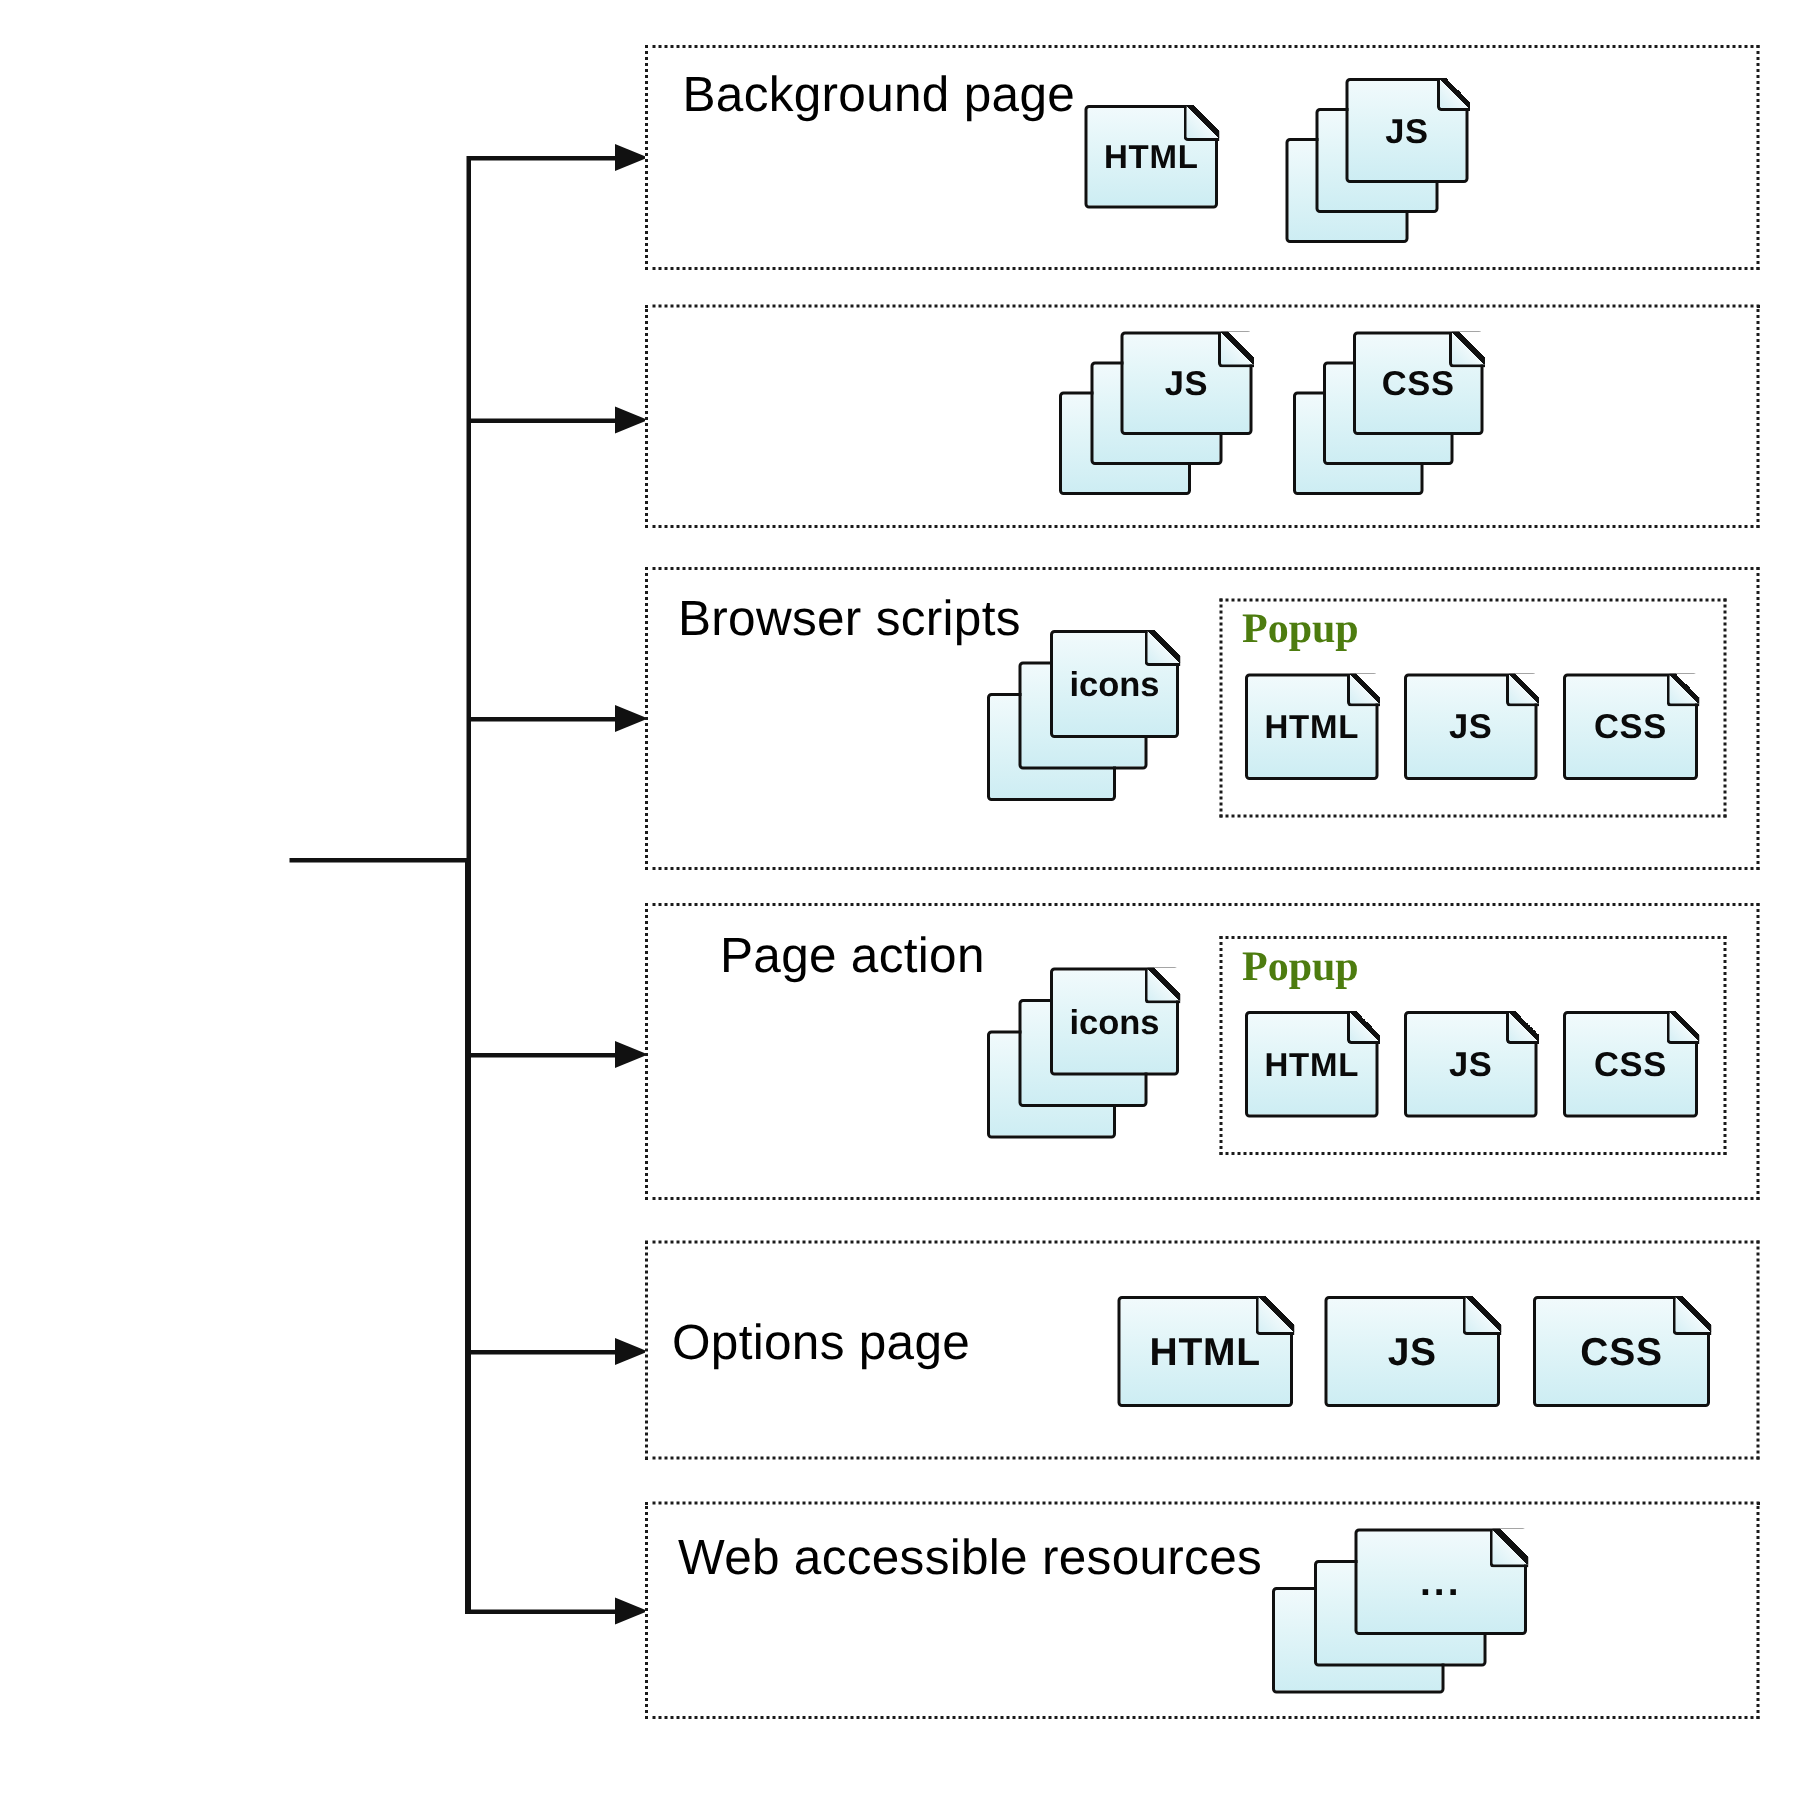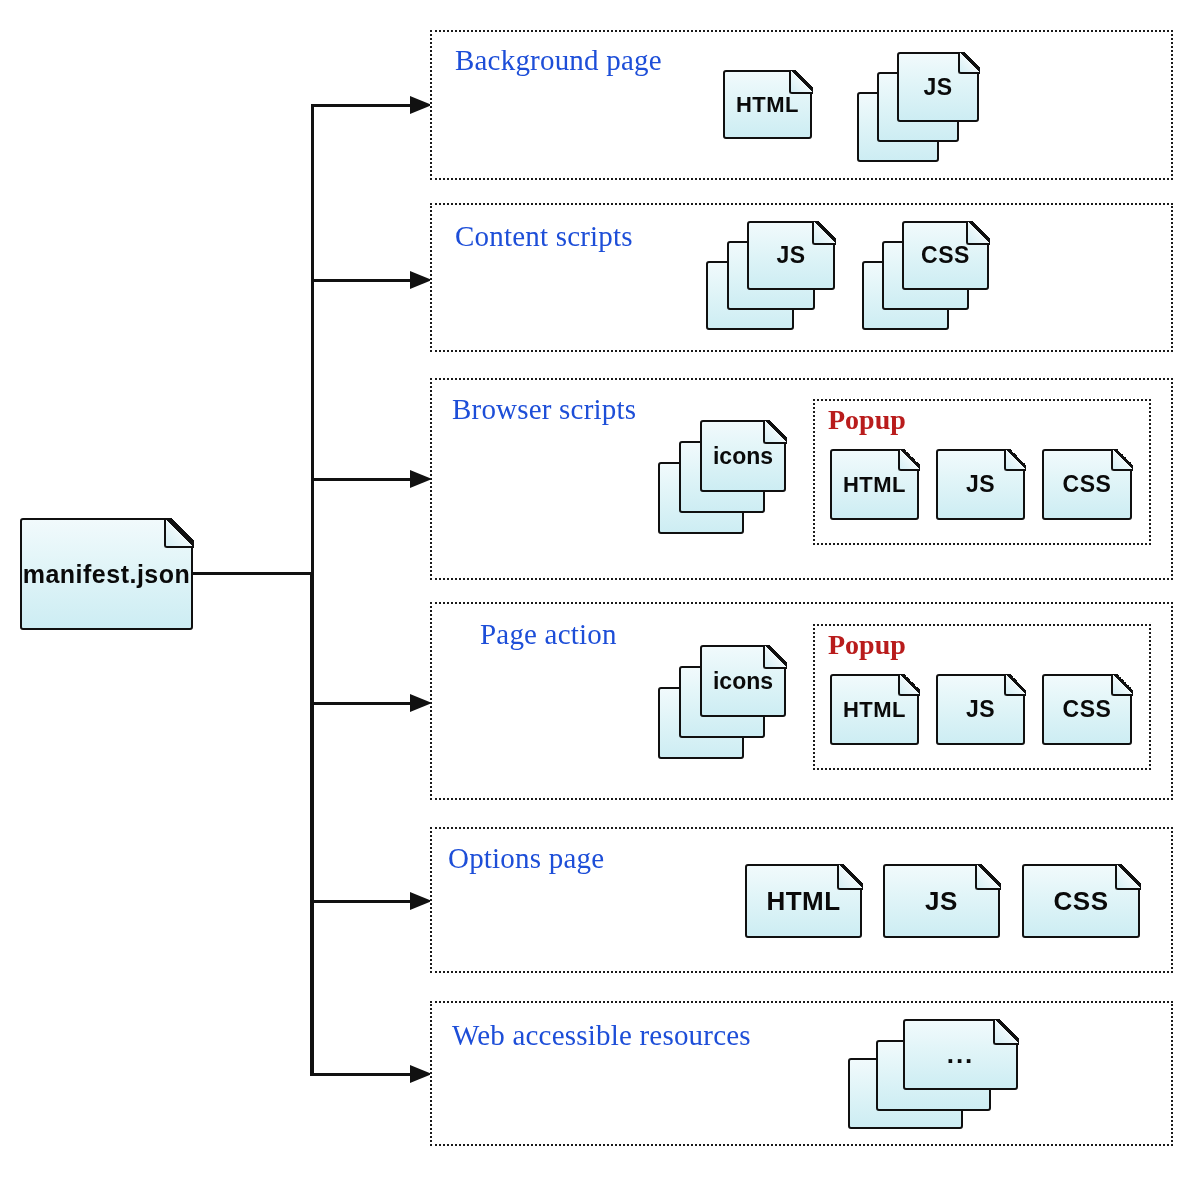"Background page" .seclabel { color: #1d4ed8 -> #000000; font-family: Liberation Serif, serif -> none; font-size: 29px -> 33px }
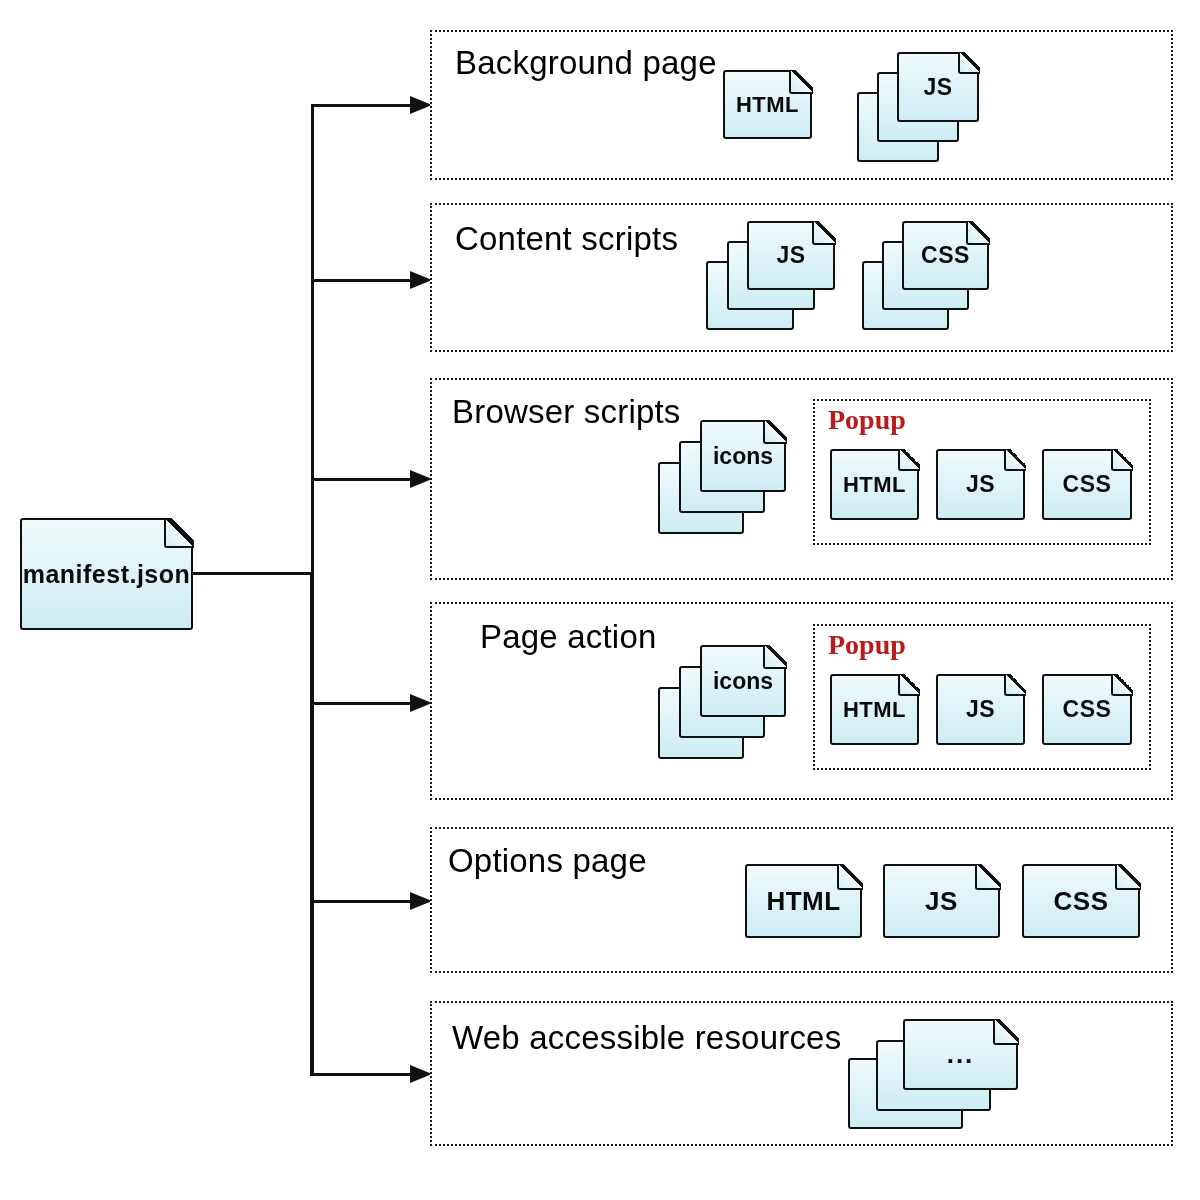"Content scripts" div.seclabel { html: <div>Content scripts</div> -> none }
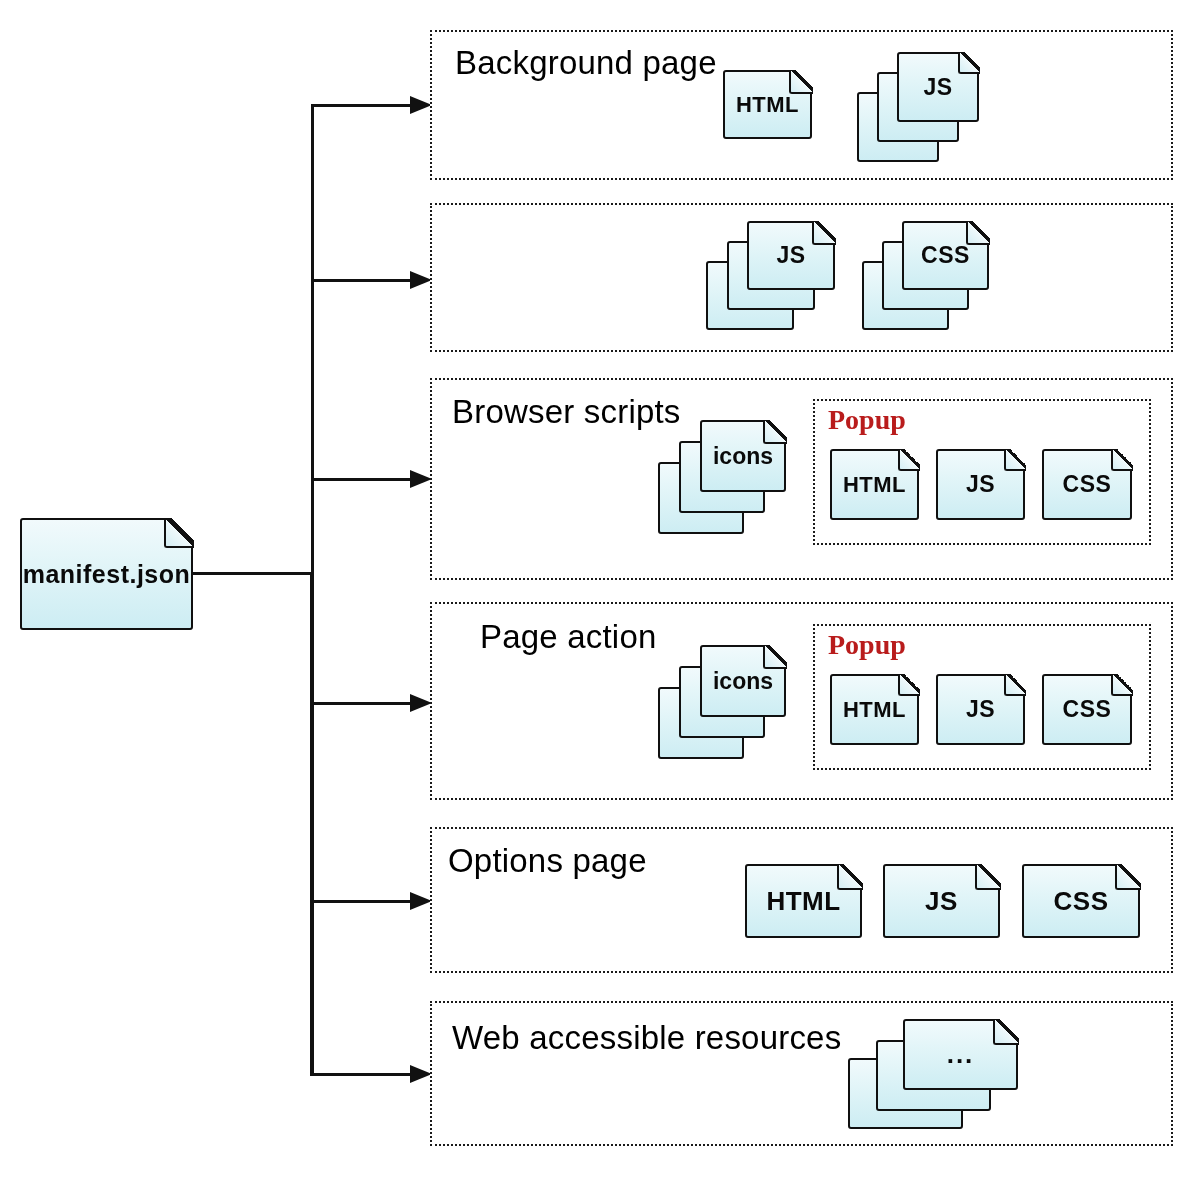"Popup" .popuplabel { color: #b91c1c -> #4d7c0f }
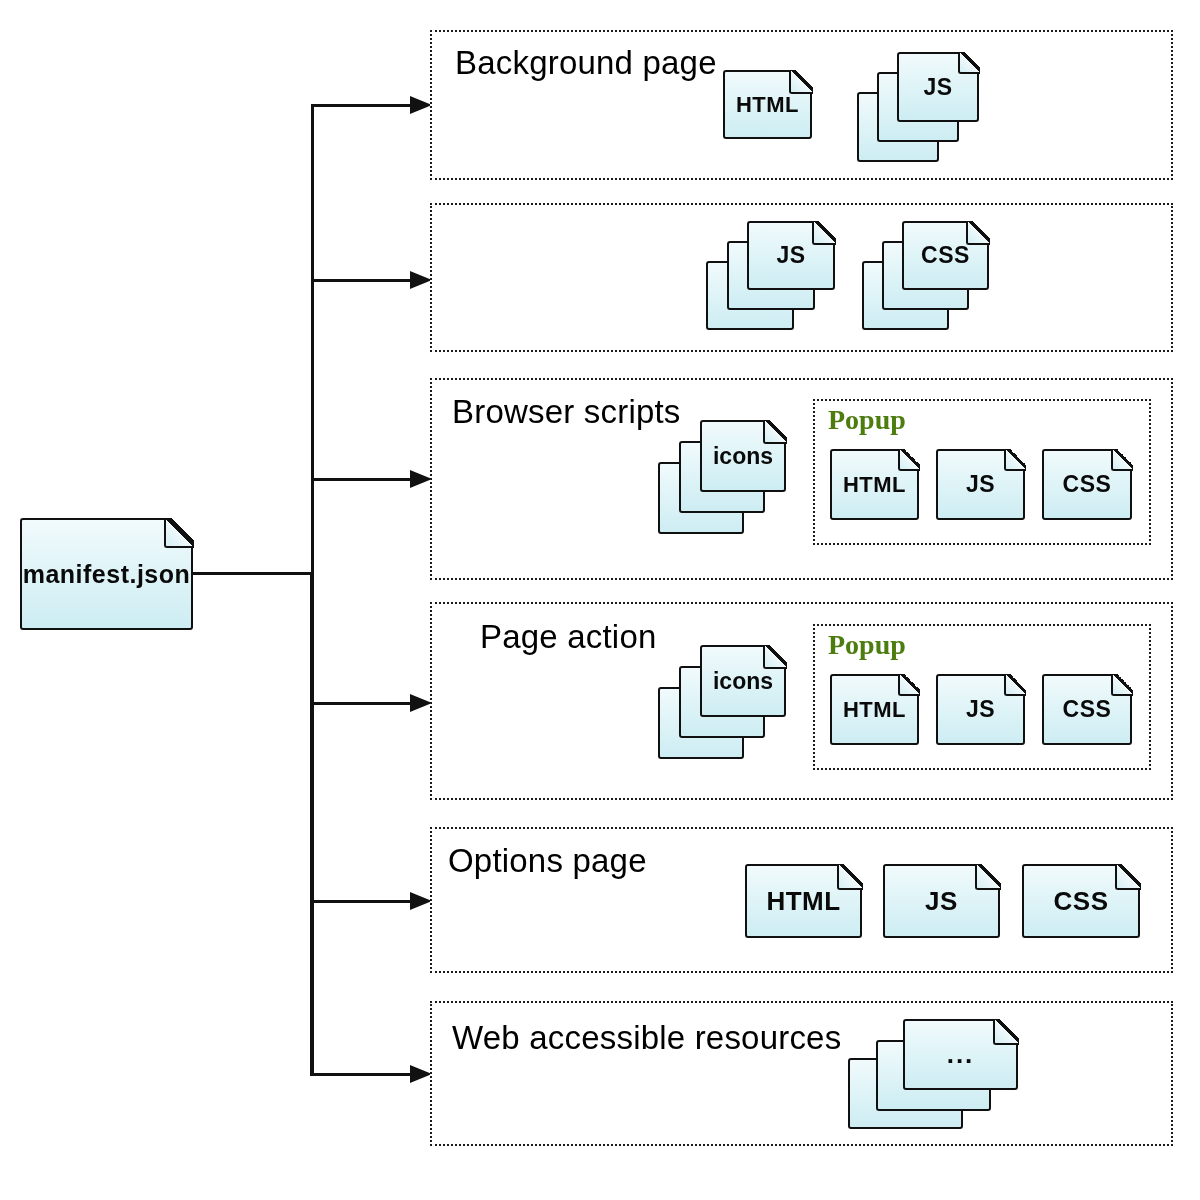"manifest.json" div.file { html: <div> <span></span> <span>manifest.json</span> </div> -> none }
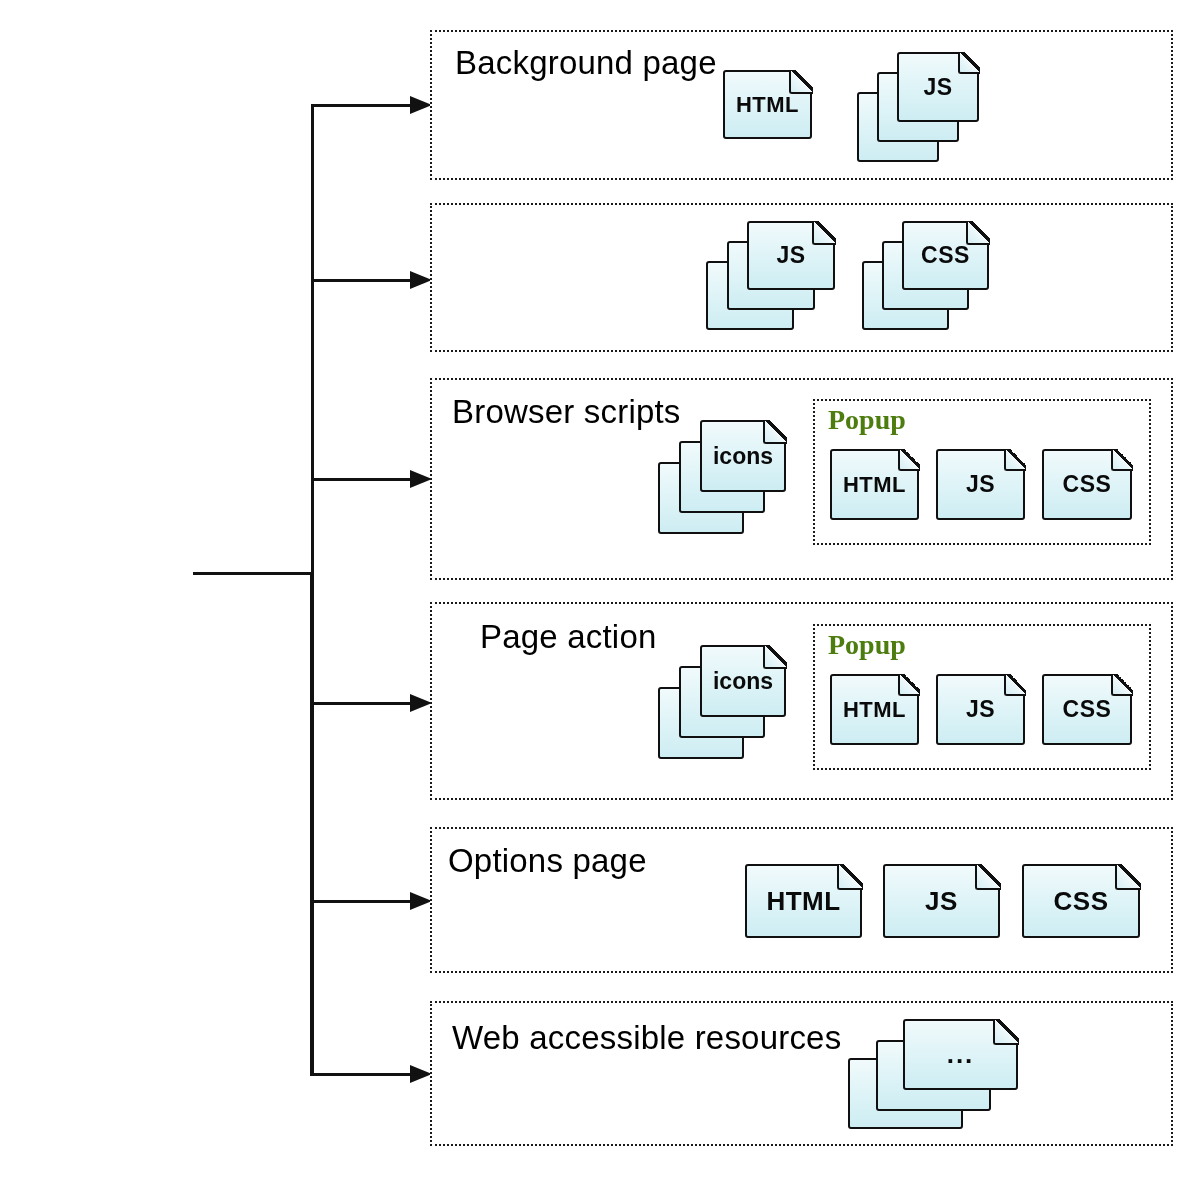"Options page" div.seclabel { top: 842px -> 876px }
